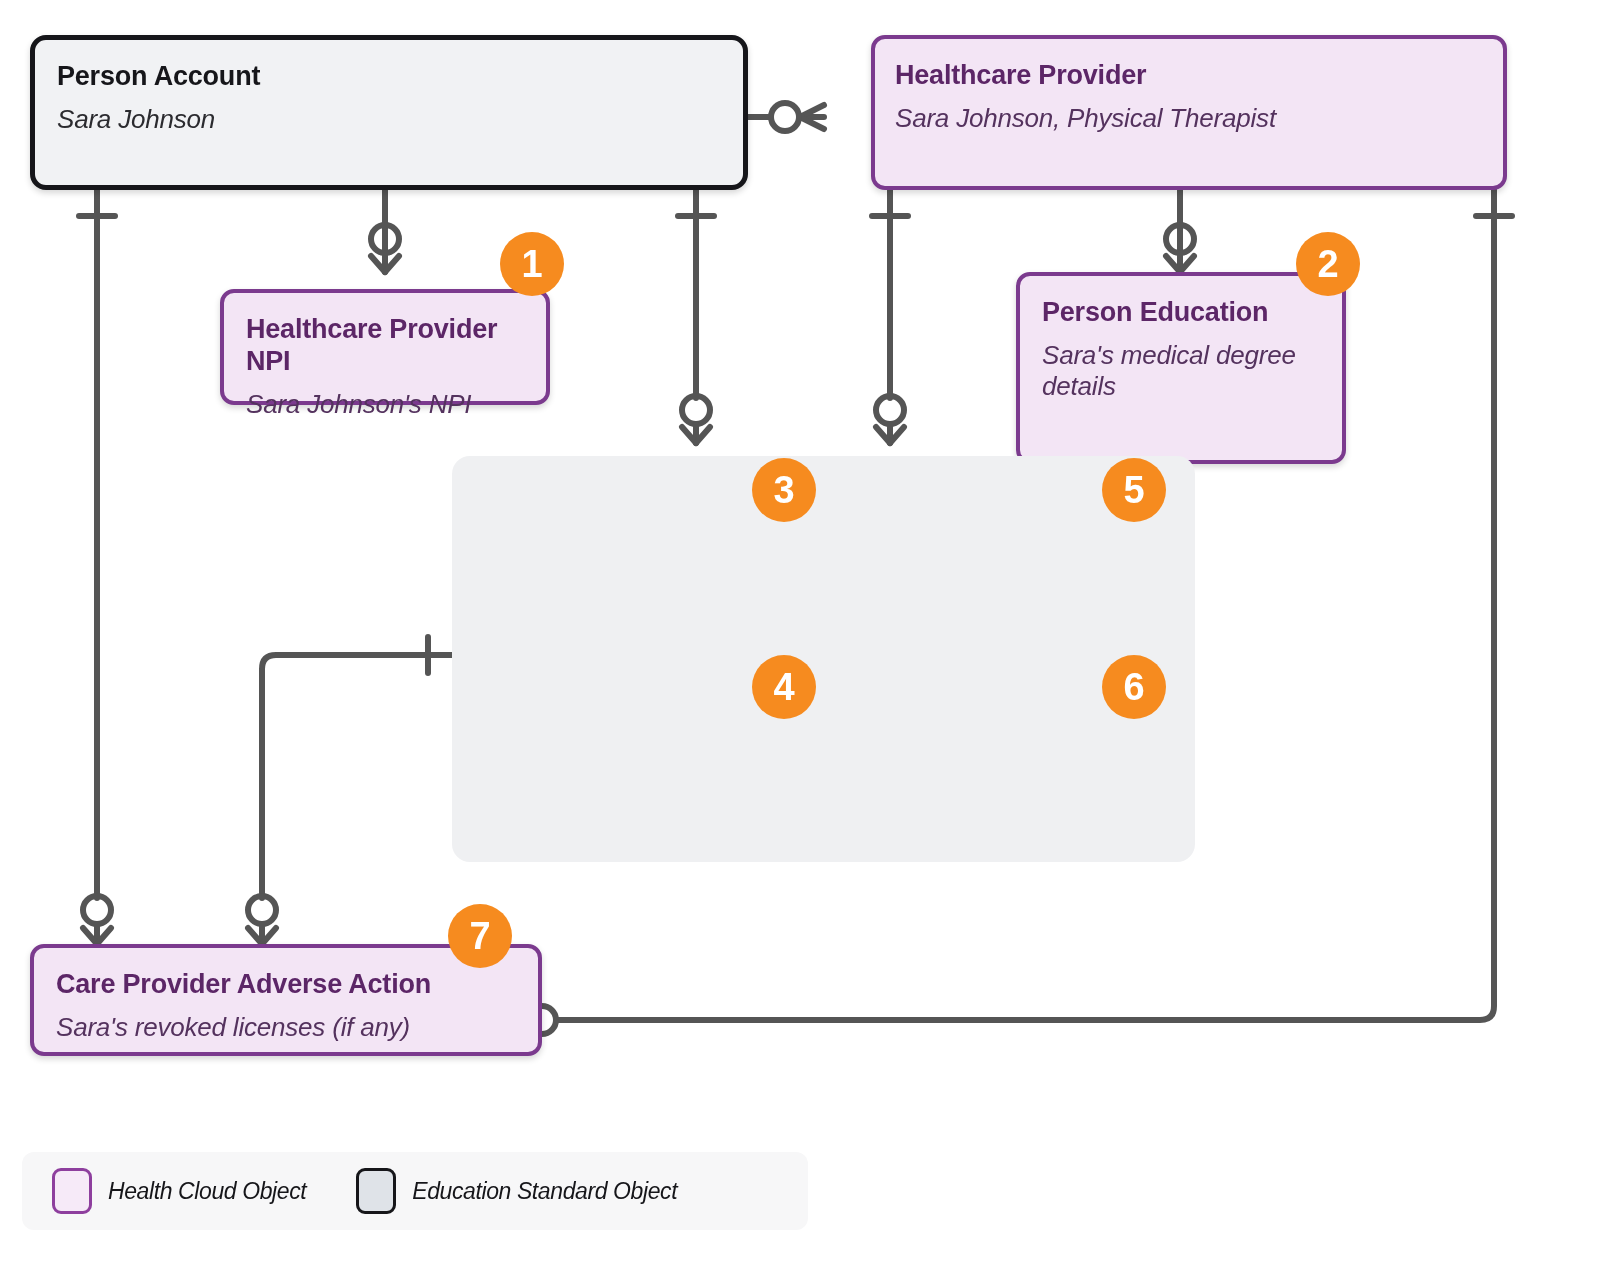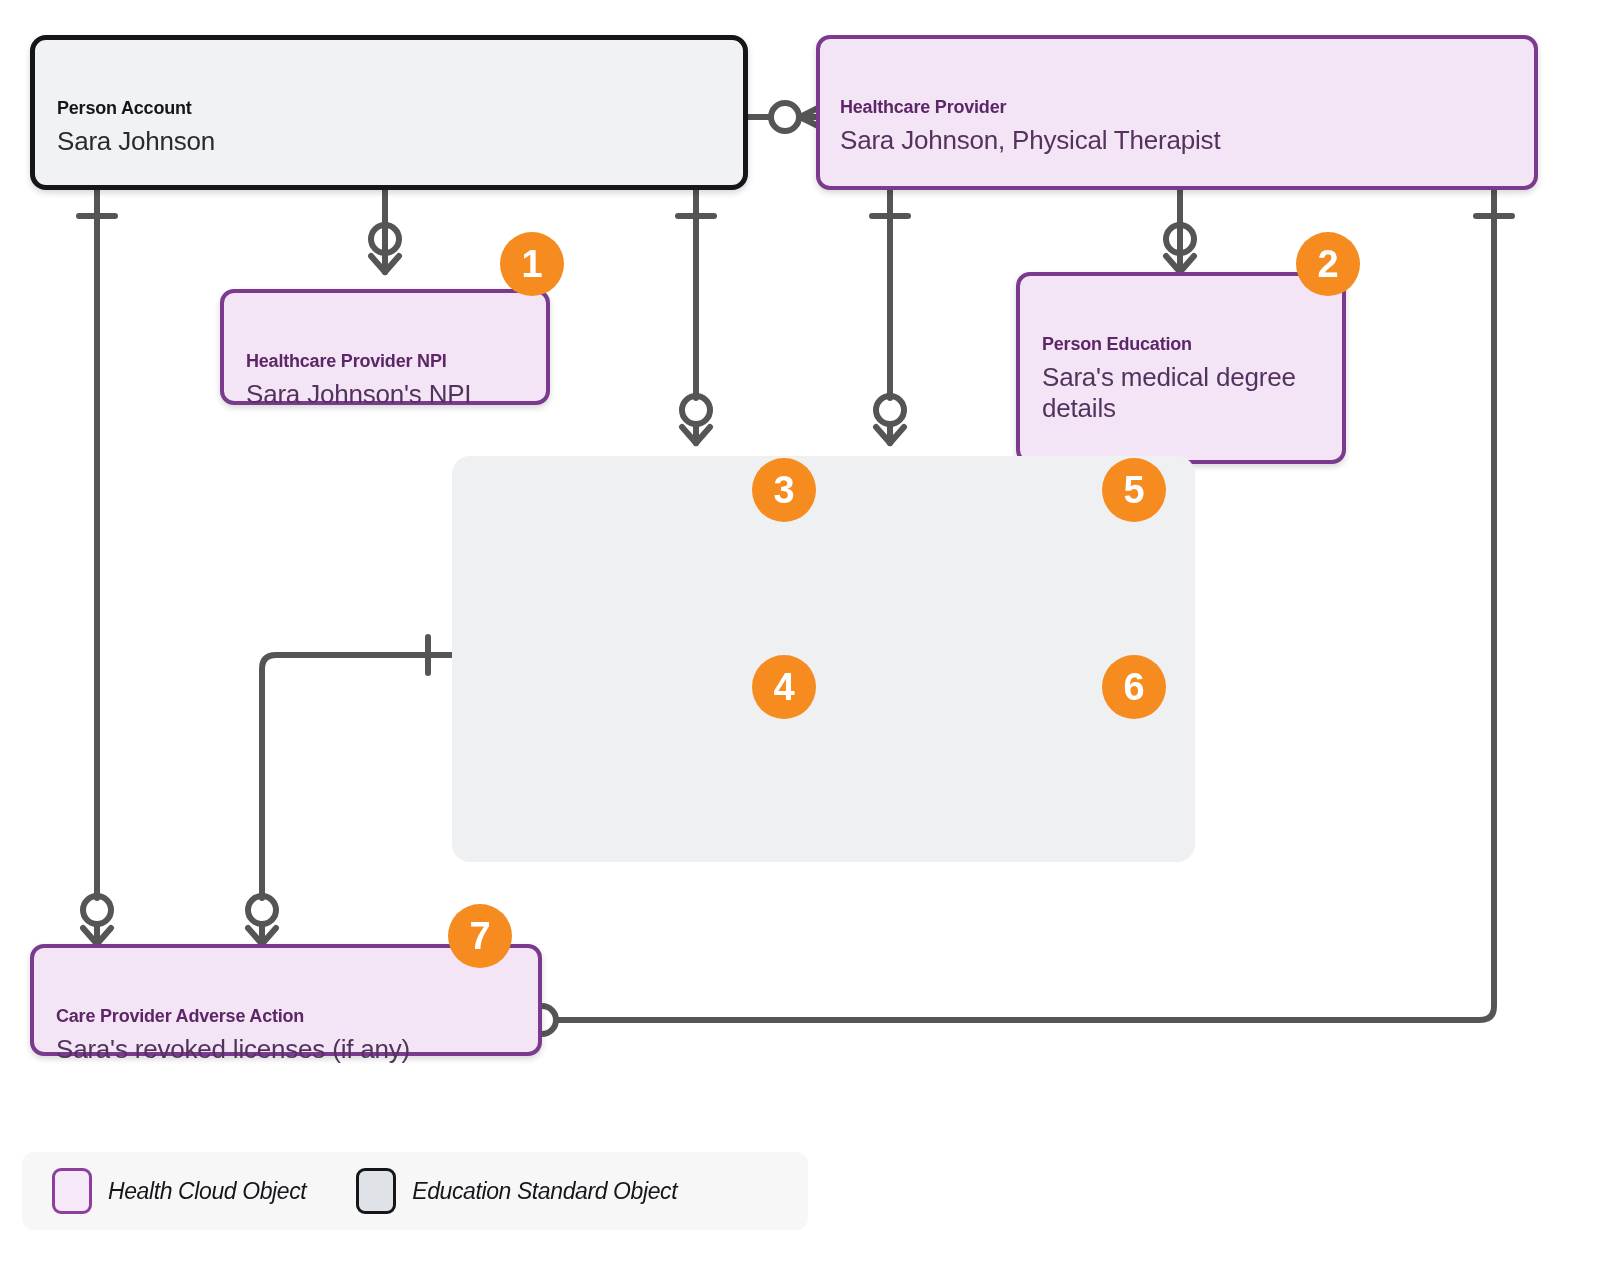"Person Account" .node .title { font-size: 18px -> 27px; margin-top: 32px -> none }
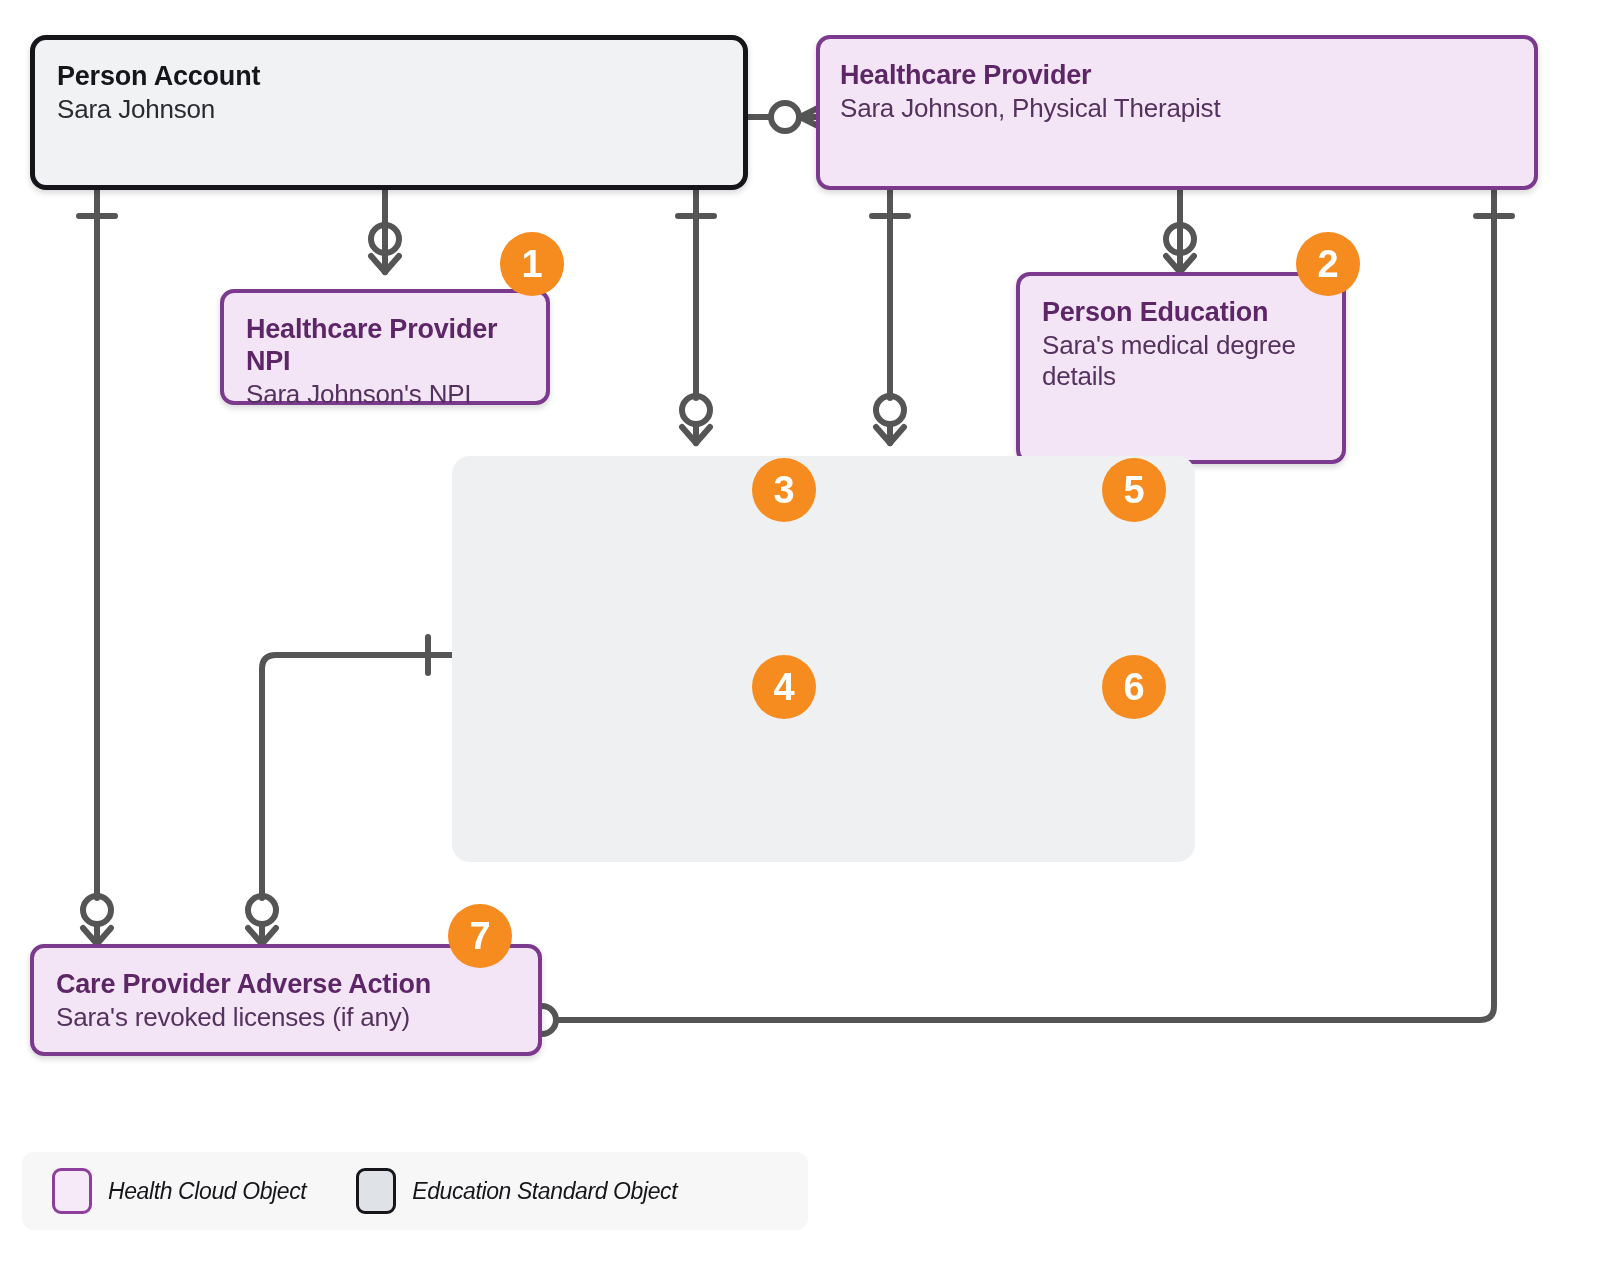"Healthcare Provider" div.node { left: 816px -> 871px; width: 722px -> 636px }
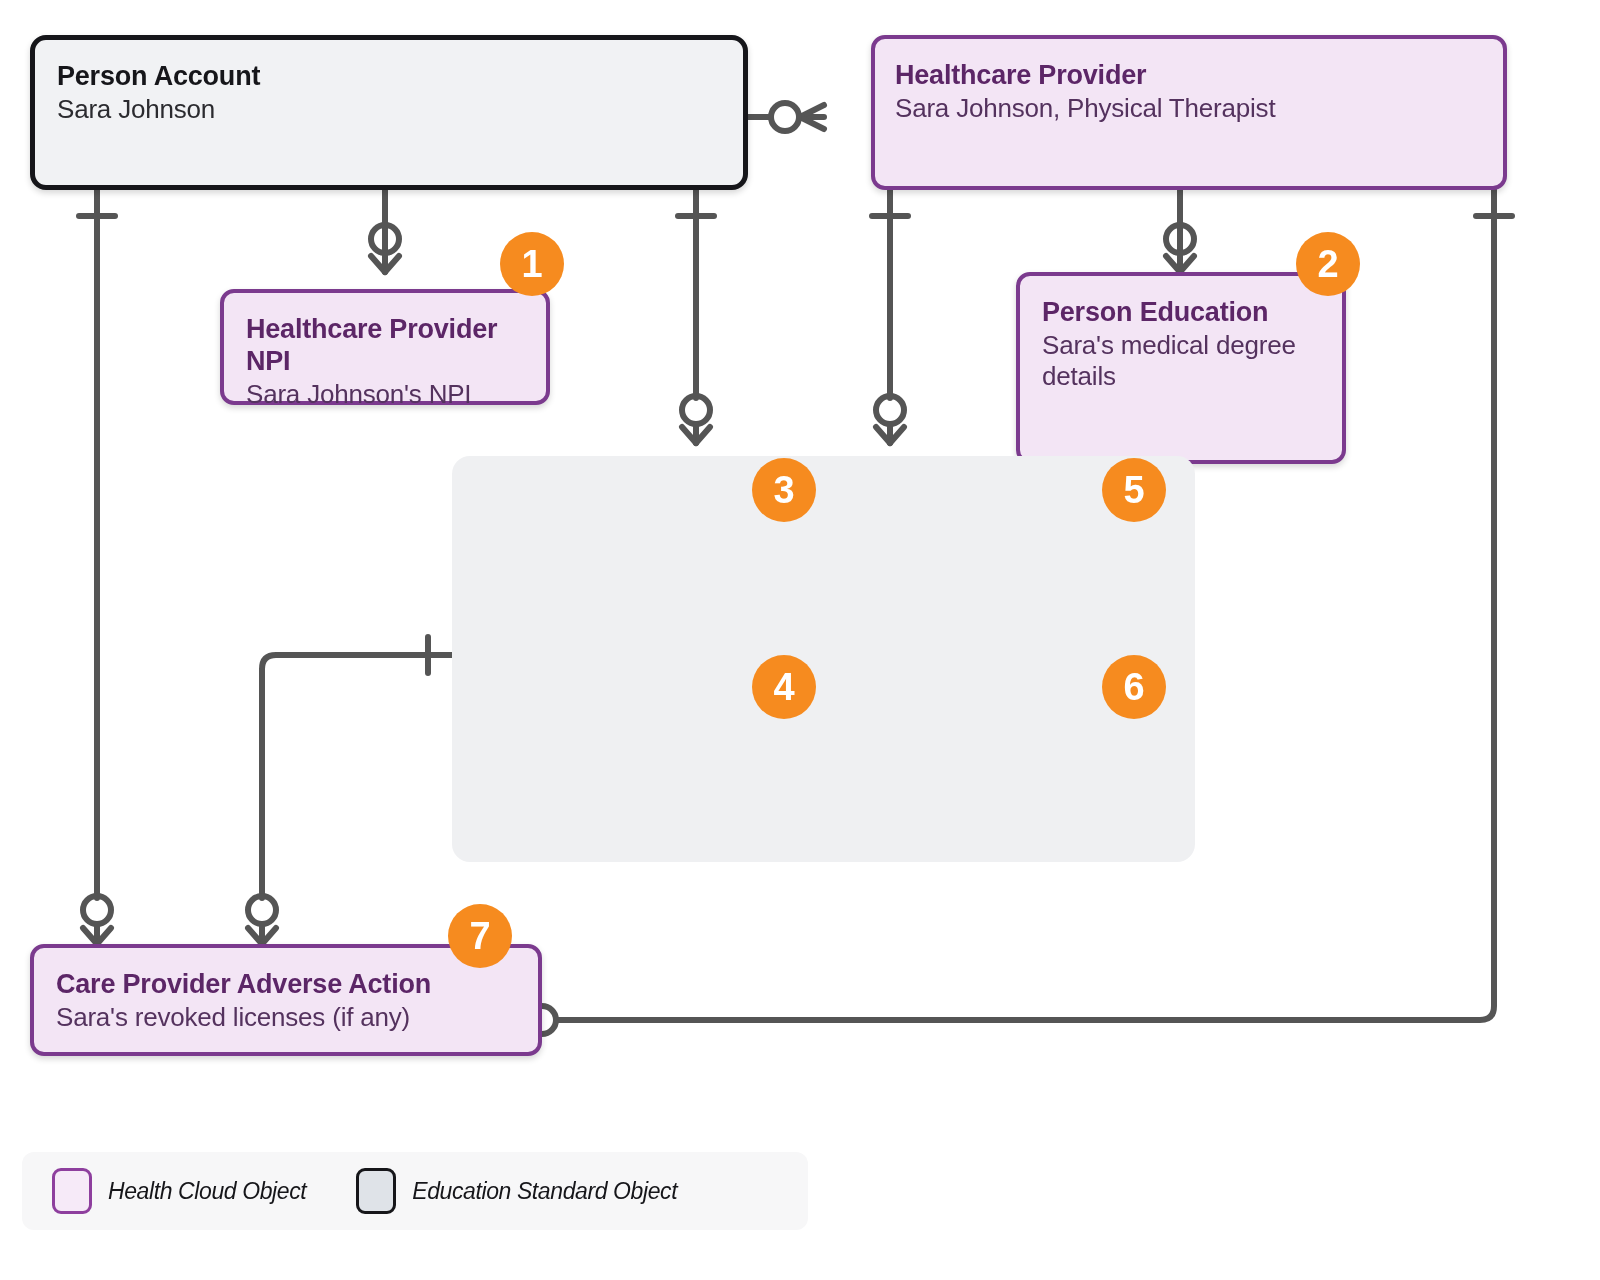"Sara Johnson" .node .sub { font-style: none -> italic; margin-top: 2px -> 12px }
